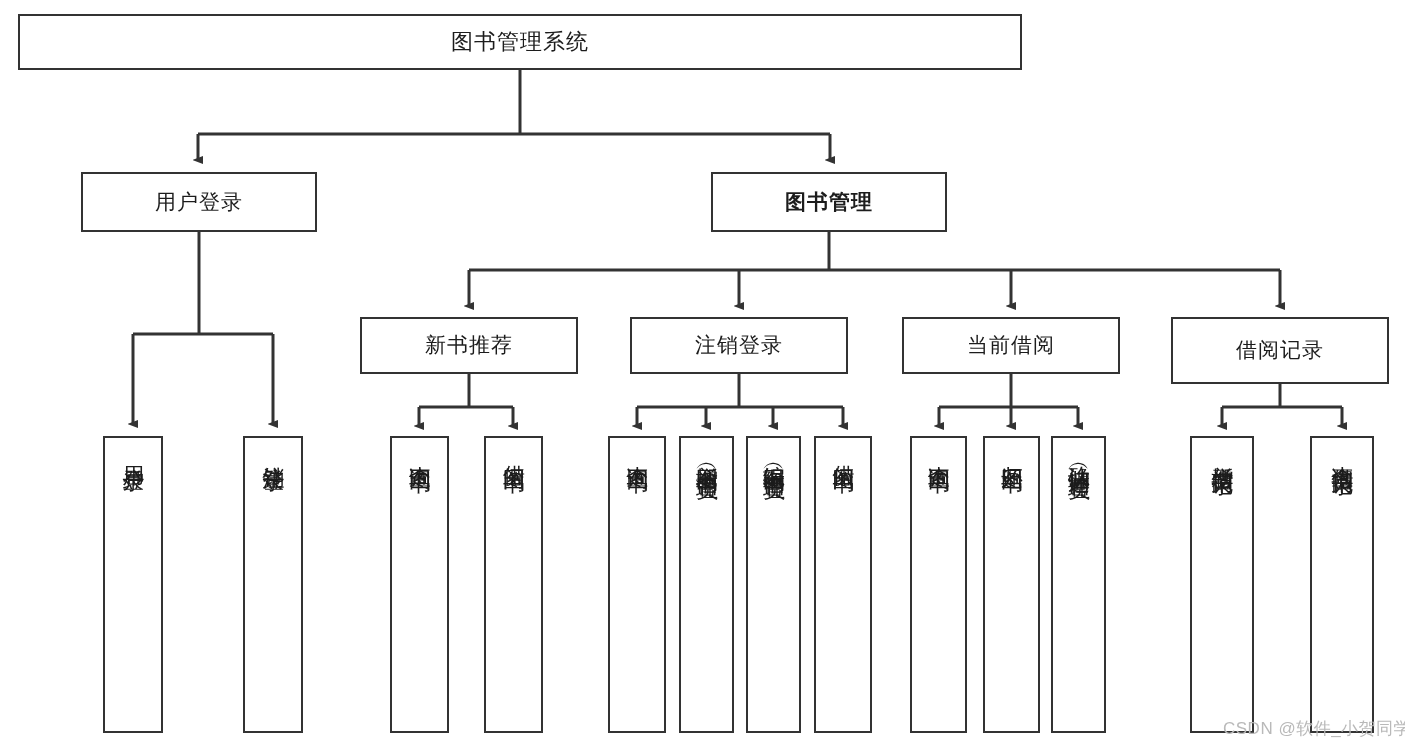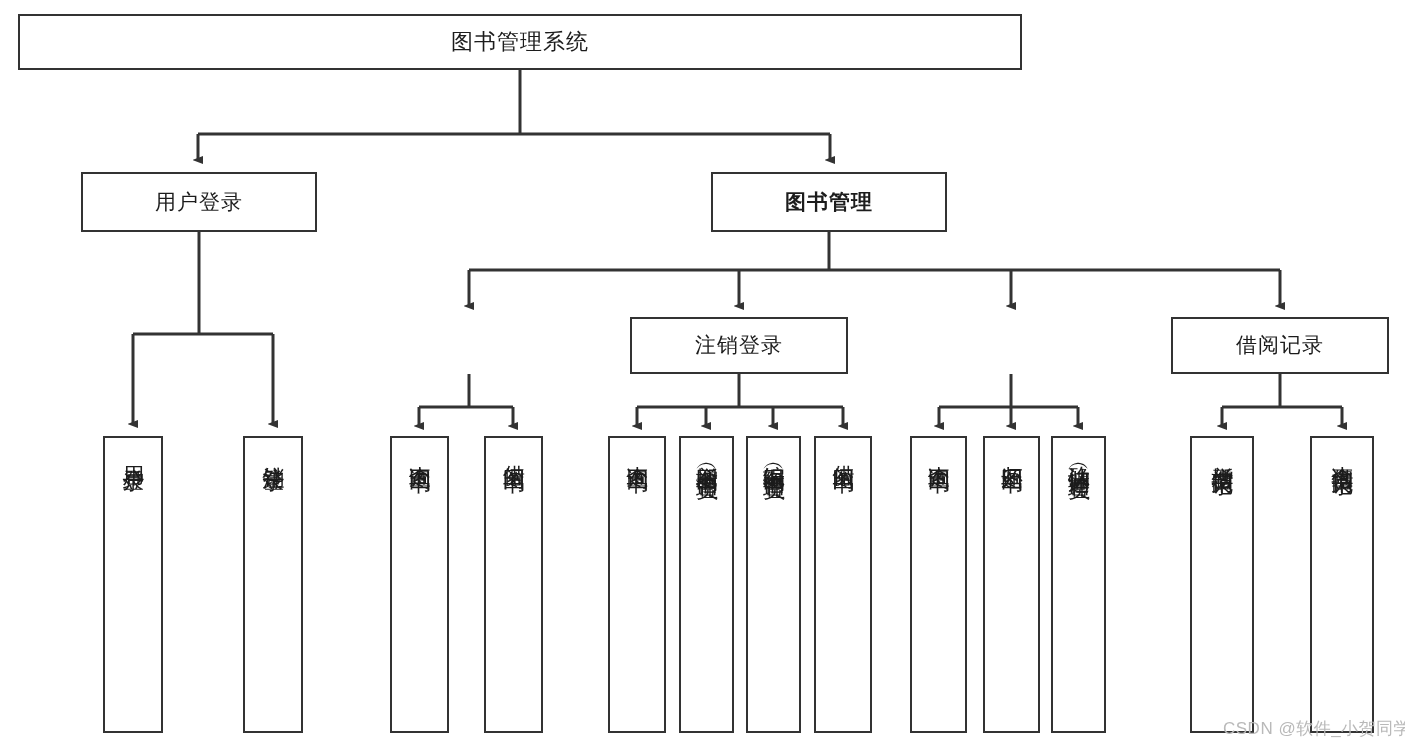"新书推荐" div.node { html: none -> <div> <span>新书推荐</span> </div> }
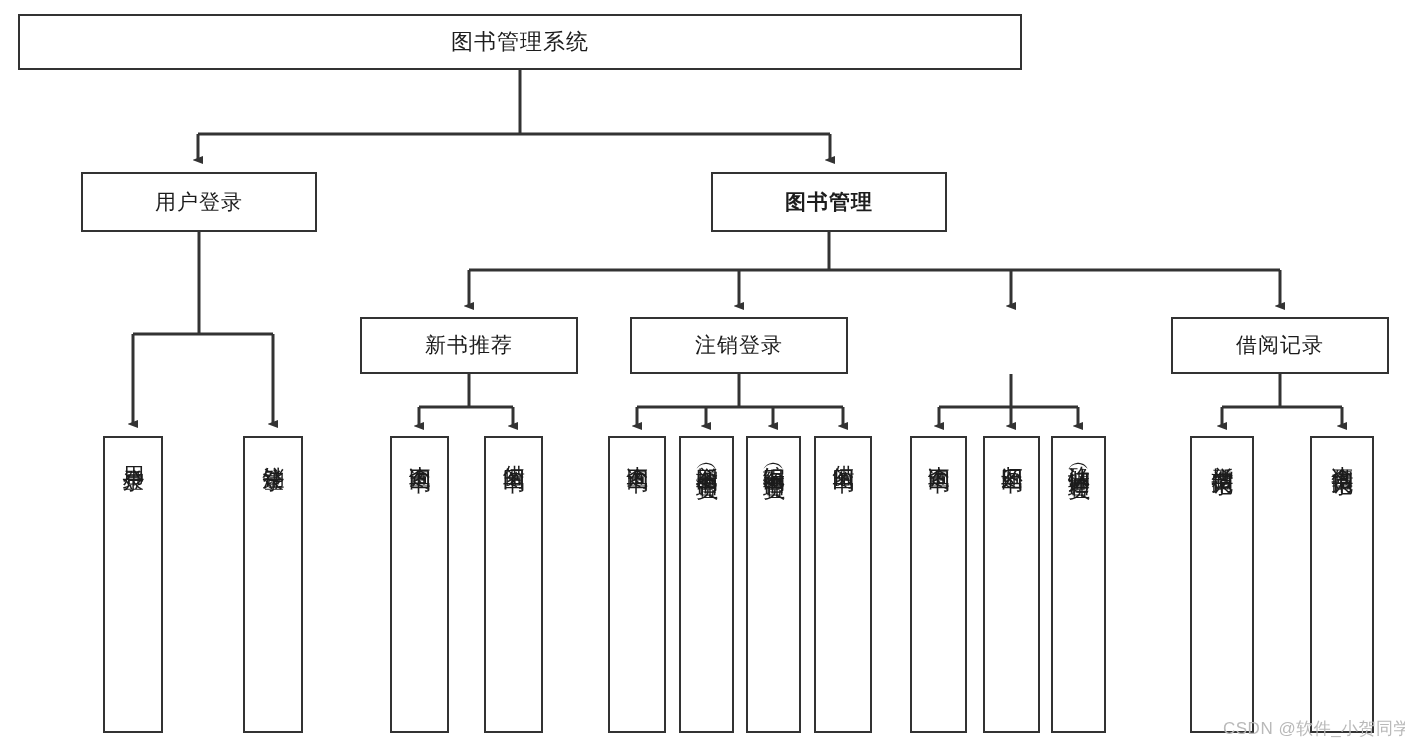"当前借阅" div.node { html: none -> <div> <span>当前借阅</span> </div> }
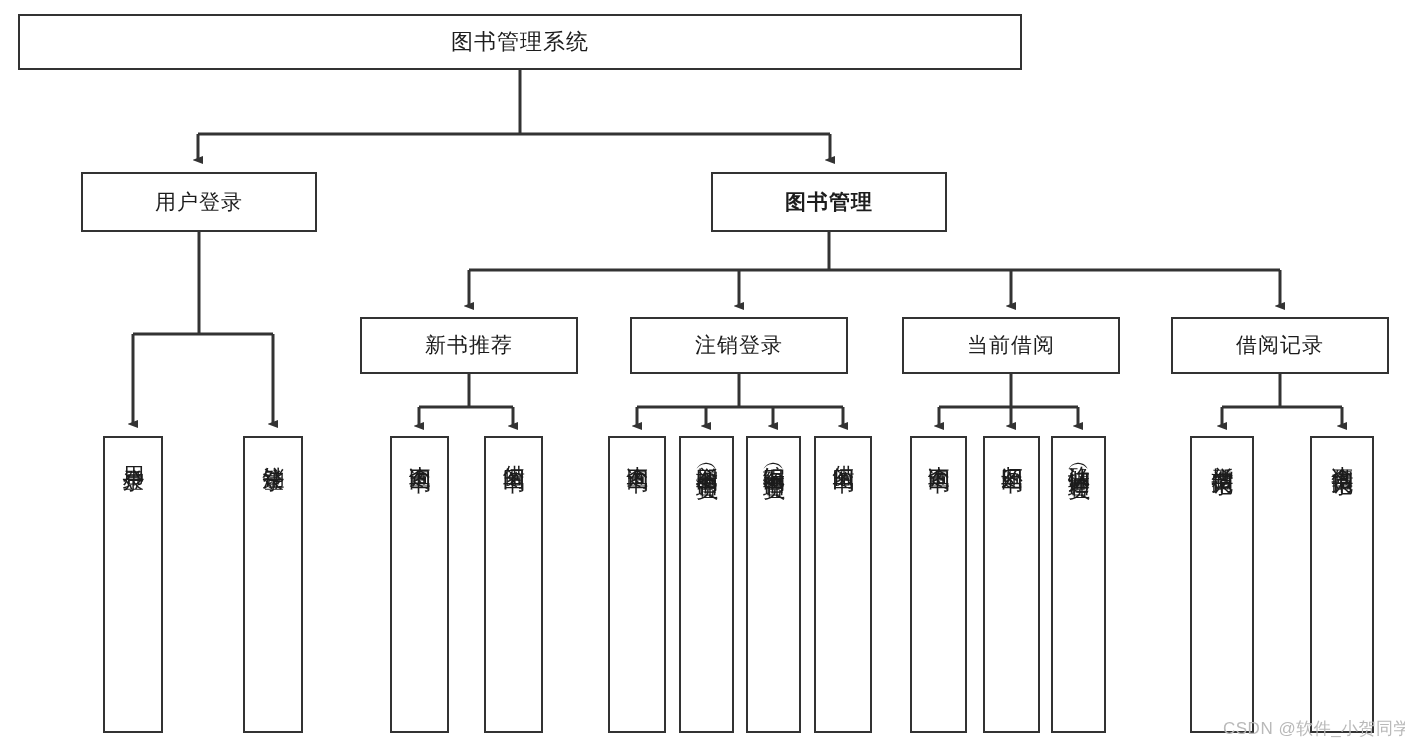"借阅记录" div.node { height: 57px -> 67px }
